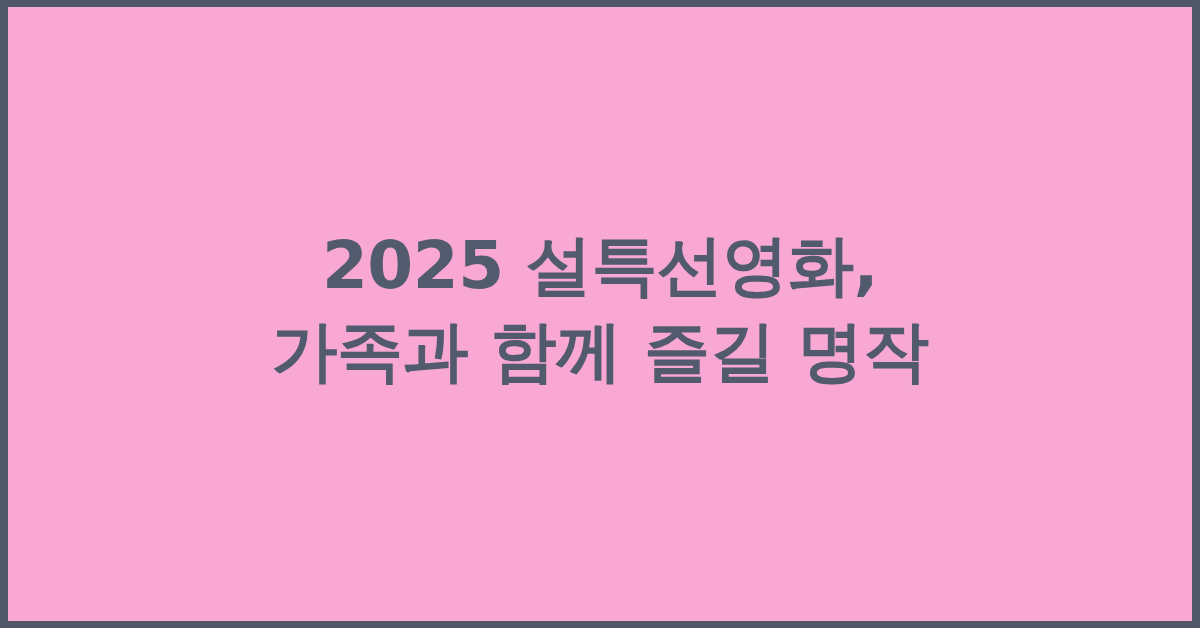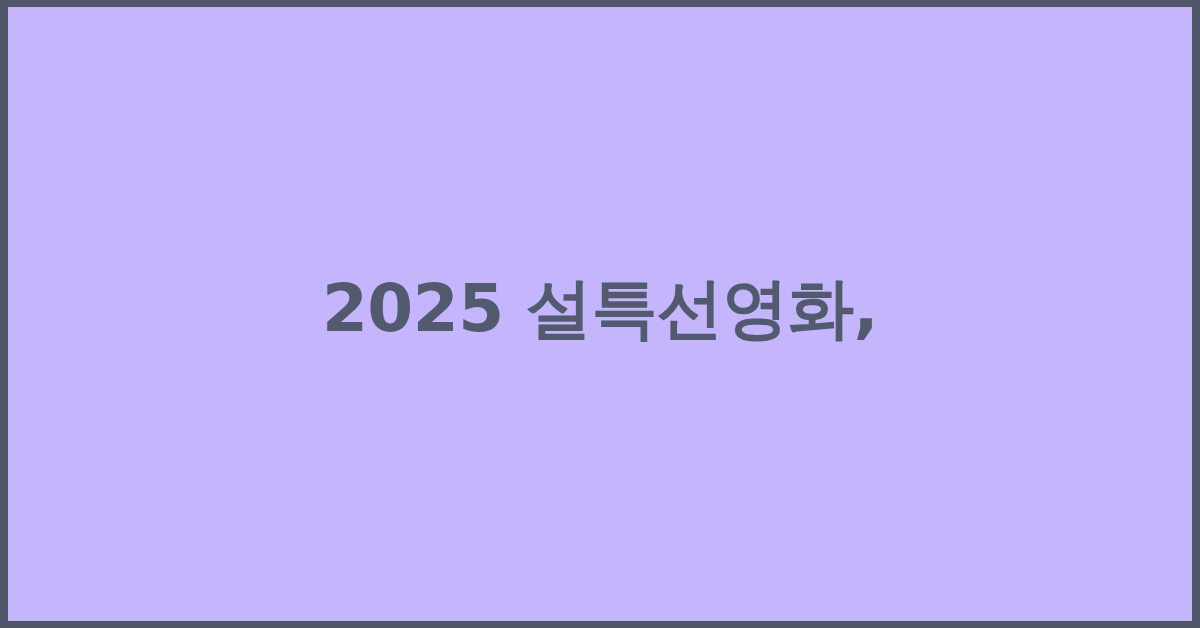"2025 설특선영화," .thumbnail-card { background: #c4b5fd -> #f9a8d4 }
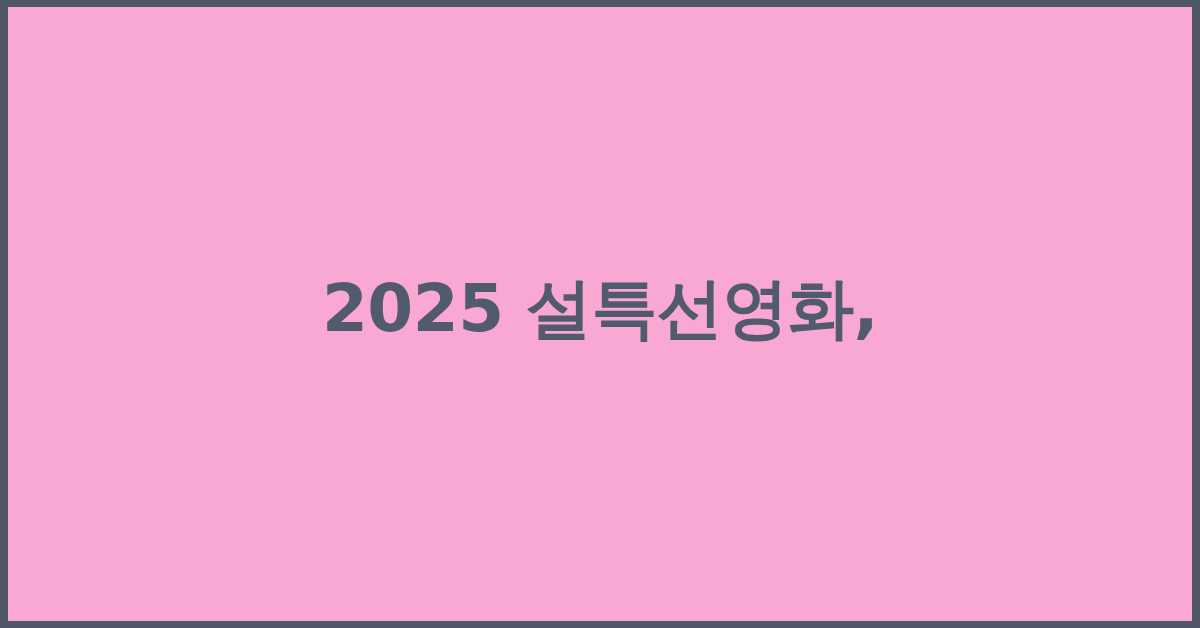"가족과 함께 즐길 명작" span.title-line { html: none -> <span>가족과 함께 즐길 명작</span> }
